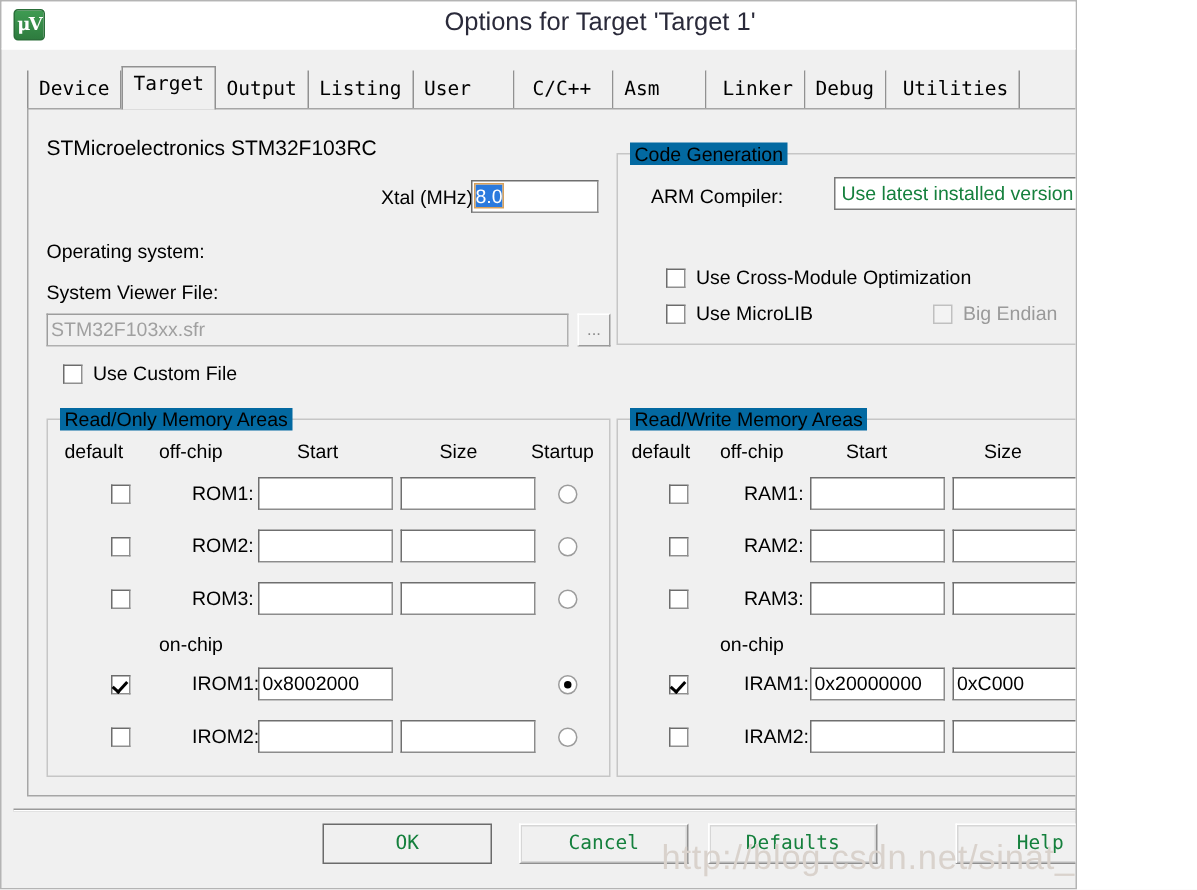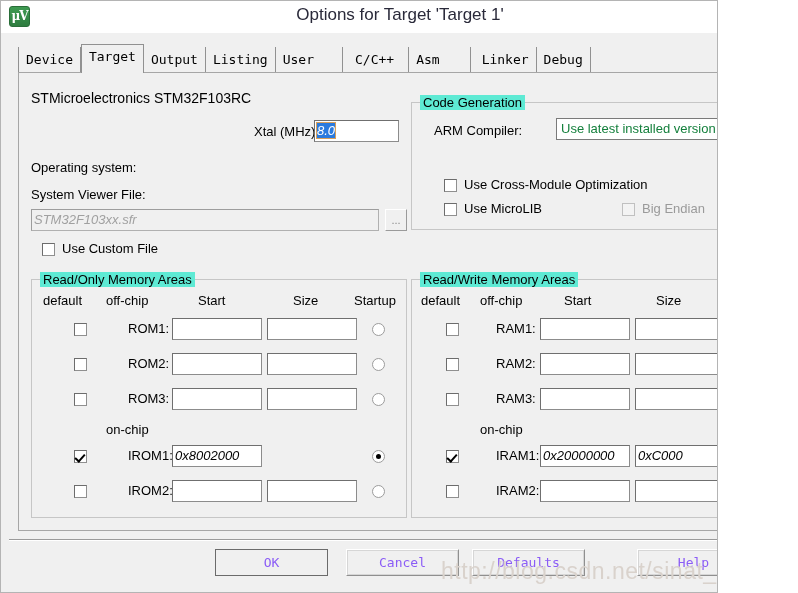"Utilities" div.tab { html: none -> <div>Utilities</div> }
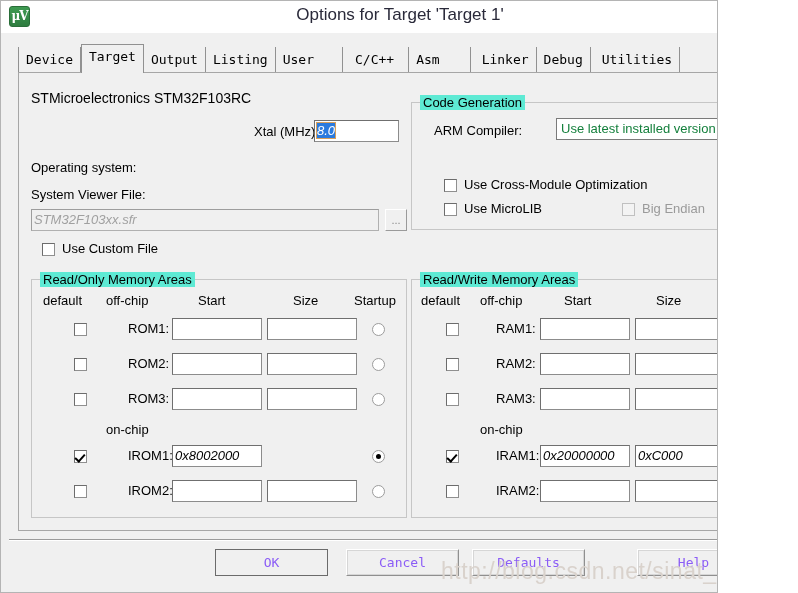"Code Generation" .group > .gtitle { background: #5eead4 -> #0369a1 }
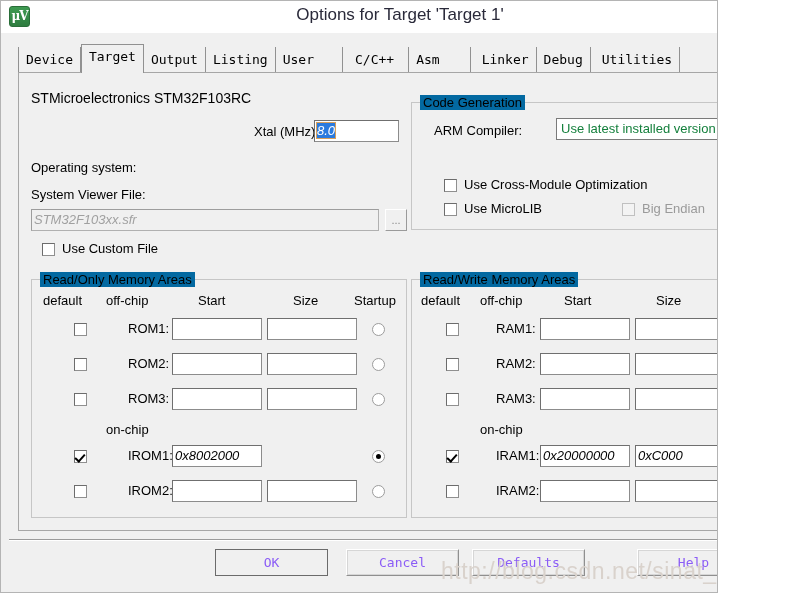"8.0" .tbox { font-style: italic -> none }
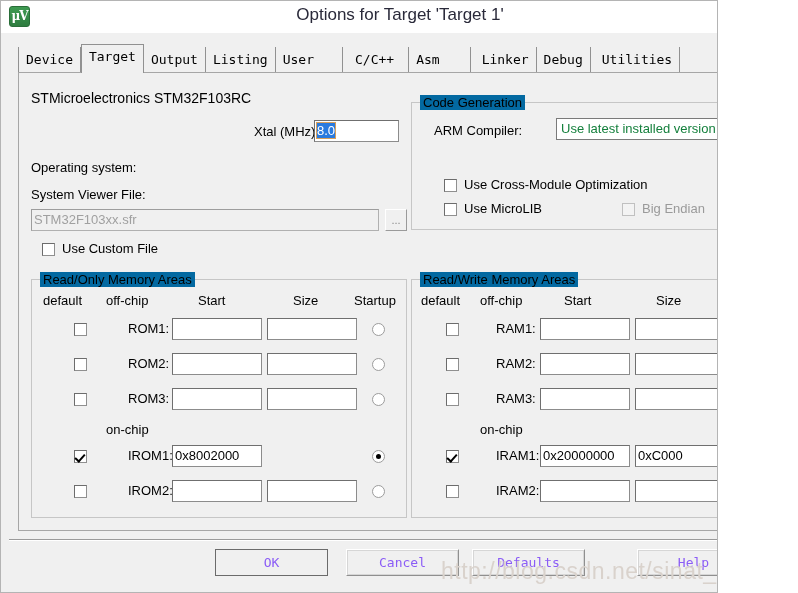"OK" .btn { color: #8b5cf6 -> #15803d }
